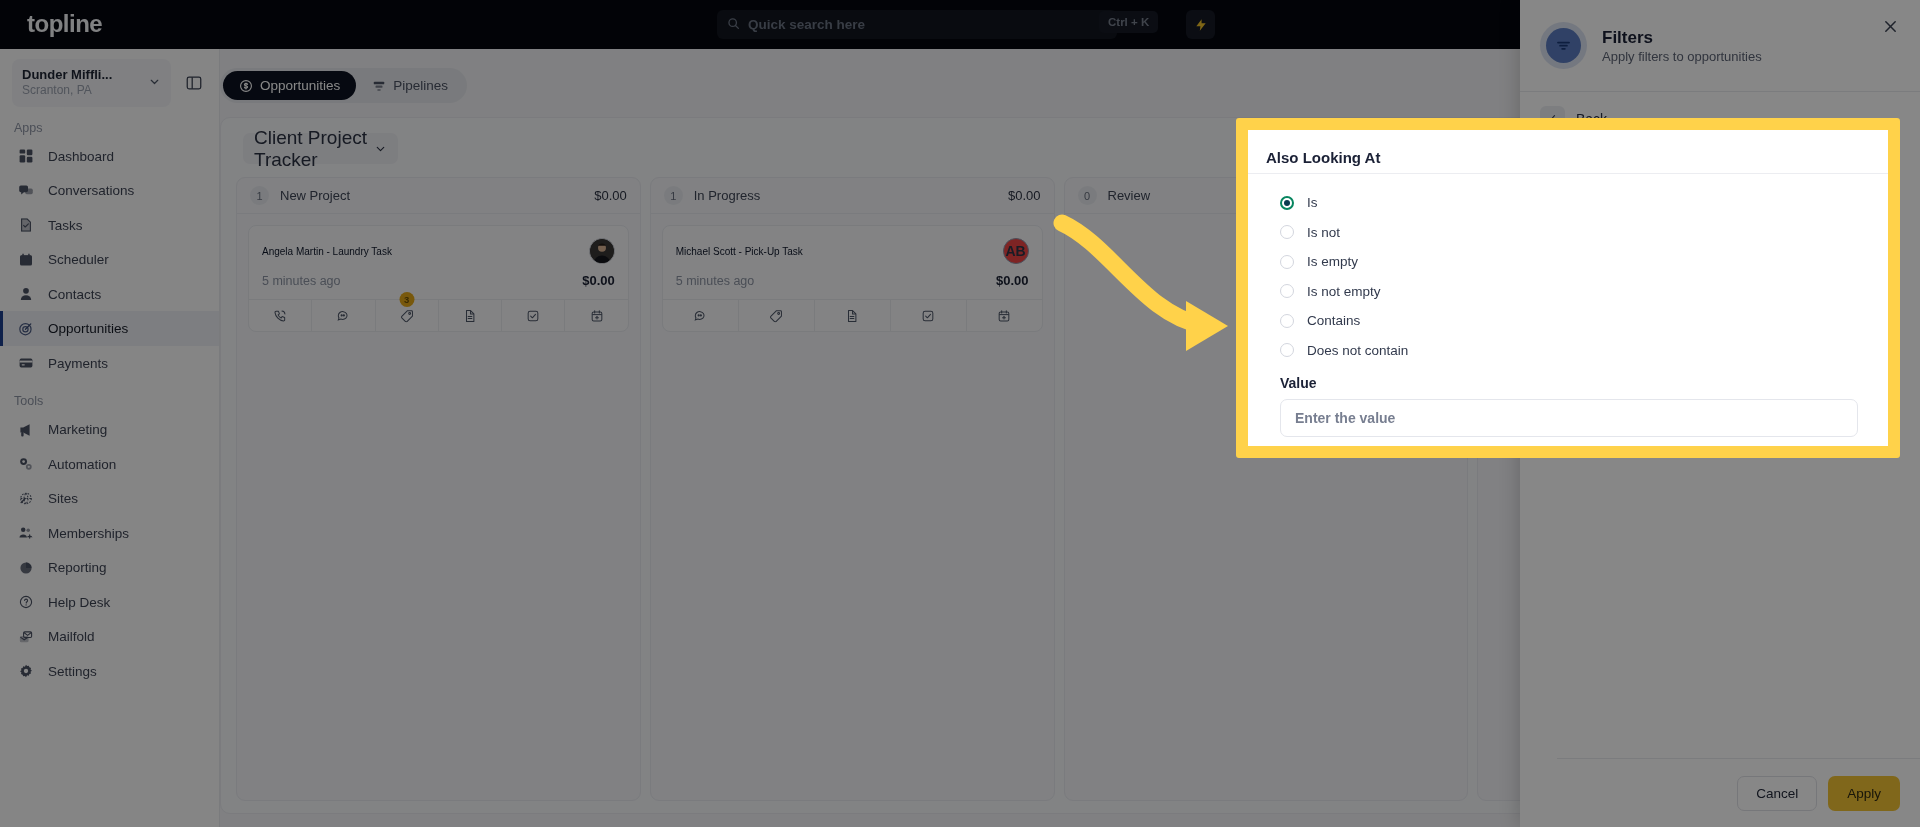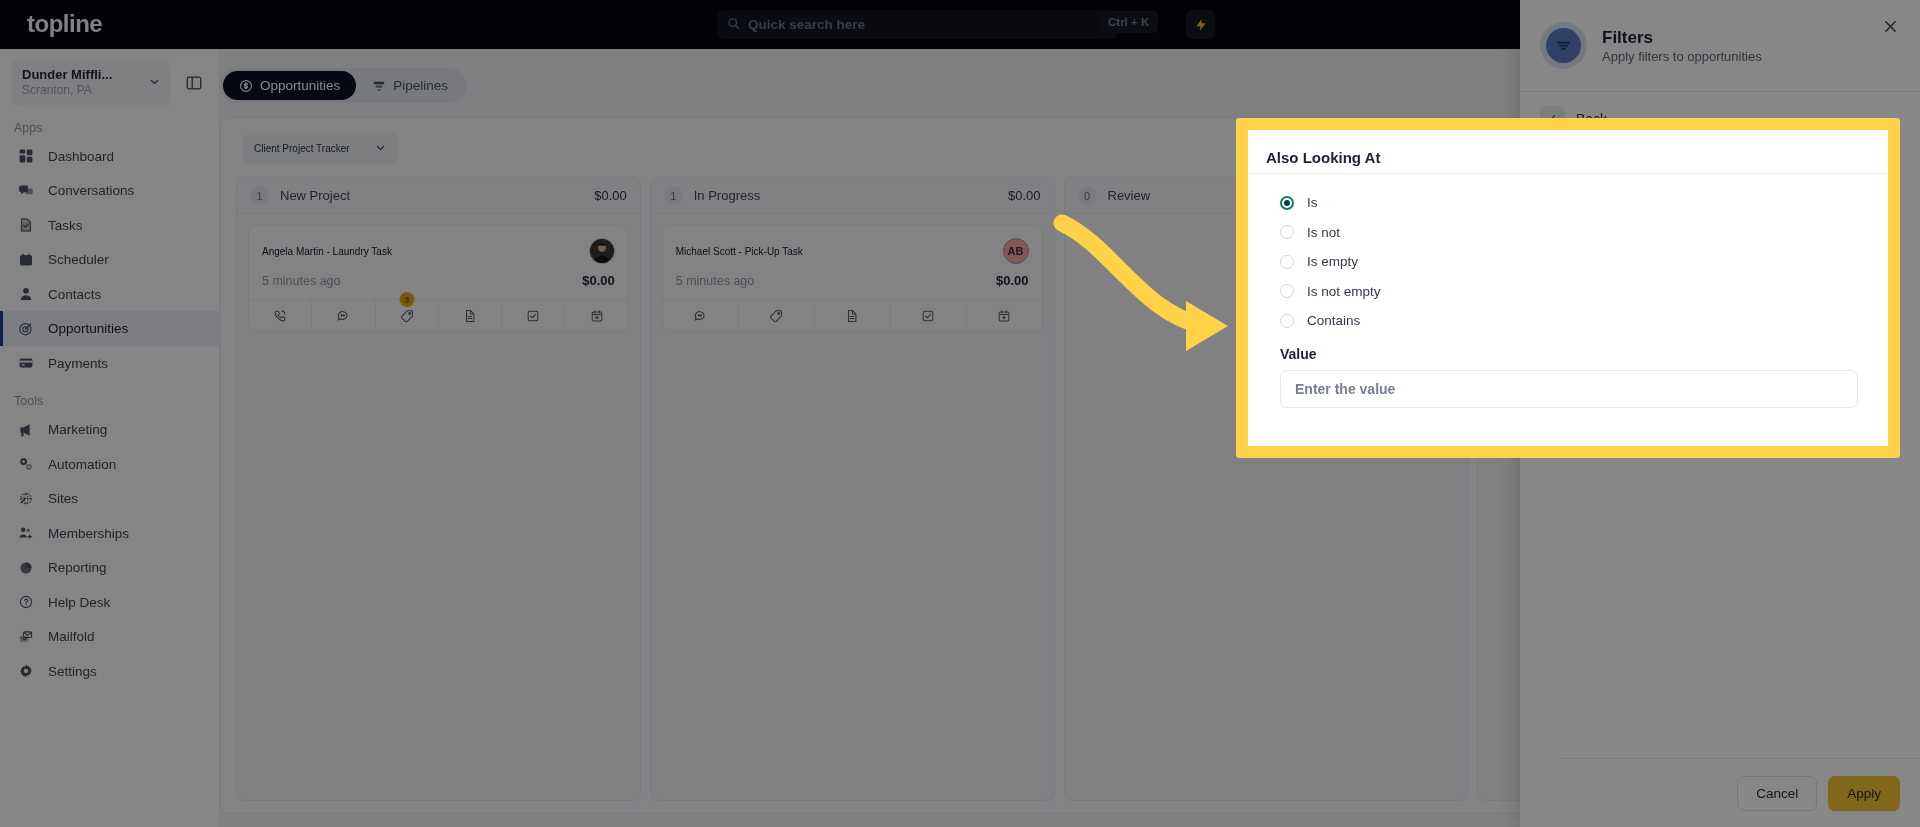"Client Project Tracker" .pipeline-select { font-size: 10px -> 19px }
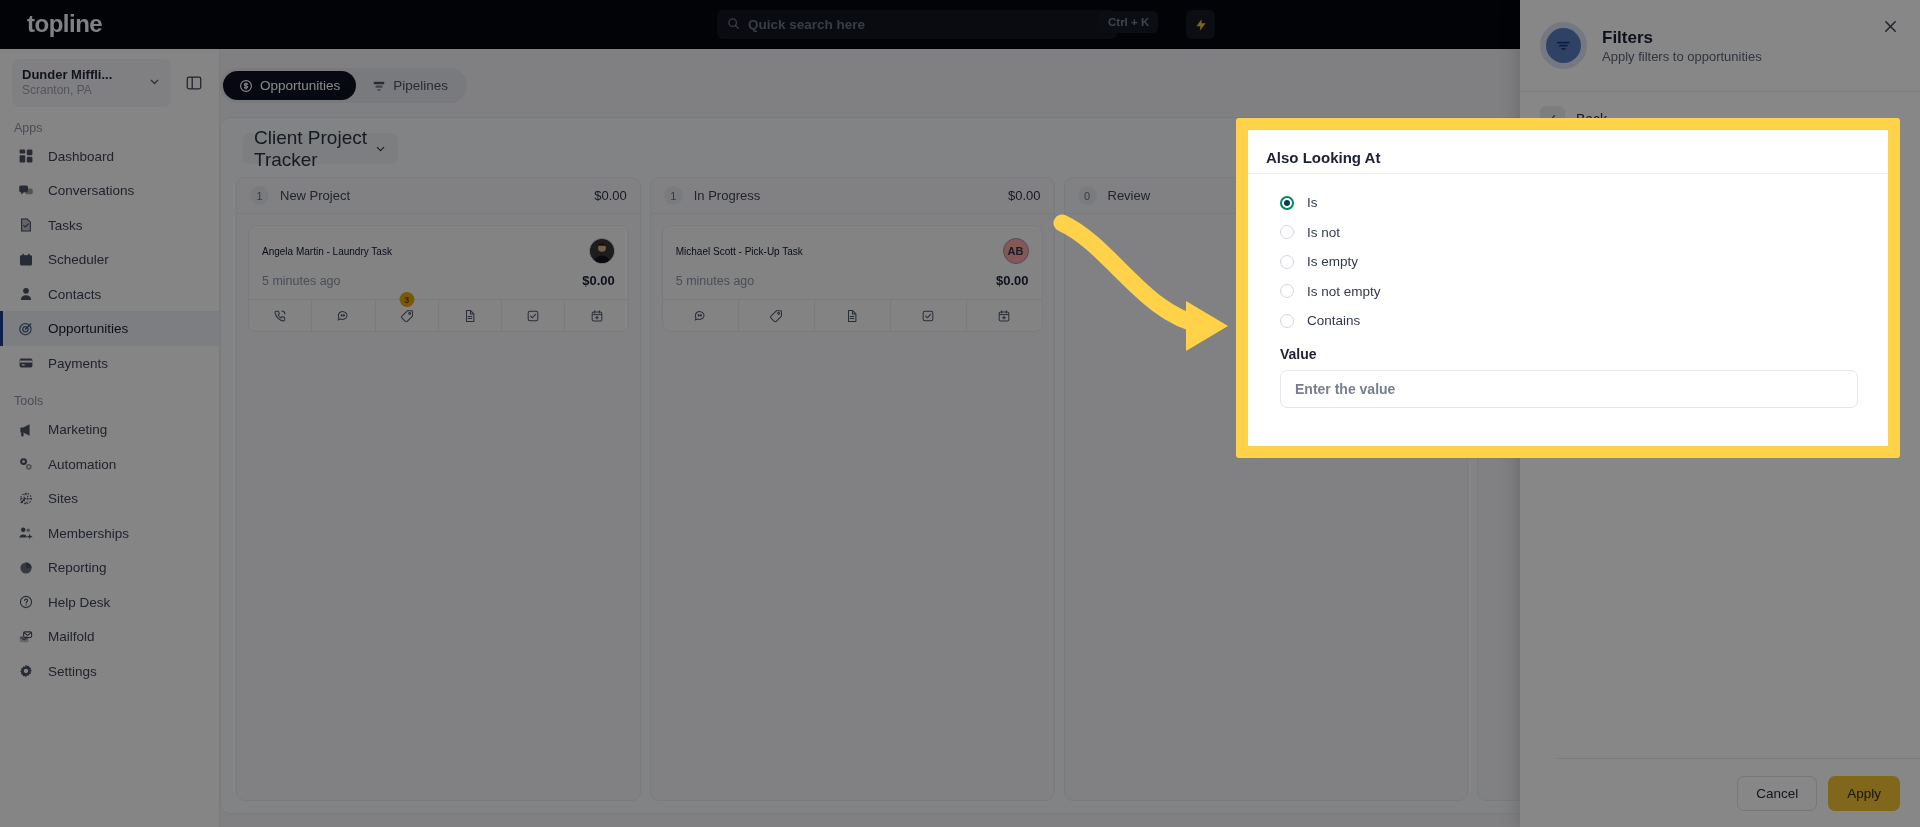"AB" .avatar.initials { background: #fca5a5 -> #ef4444; font-size: 11px -> 14px }
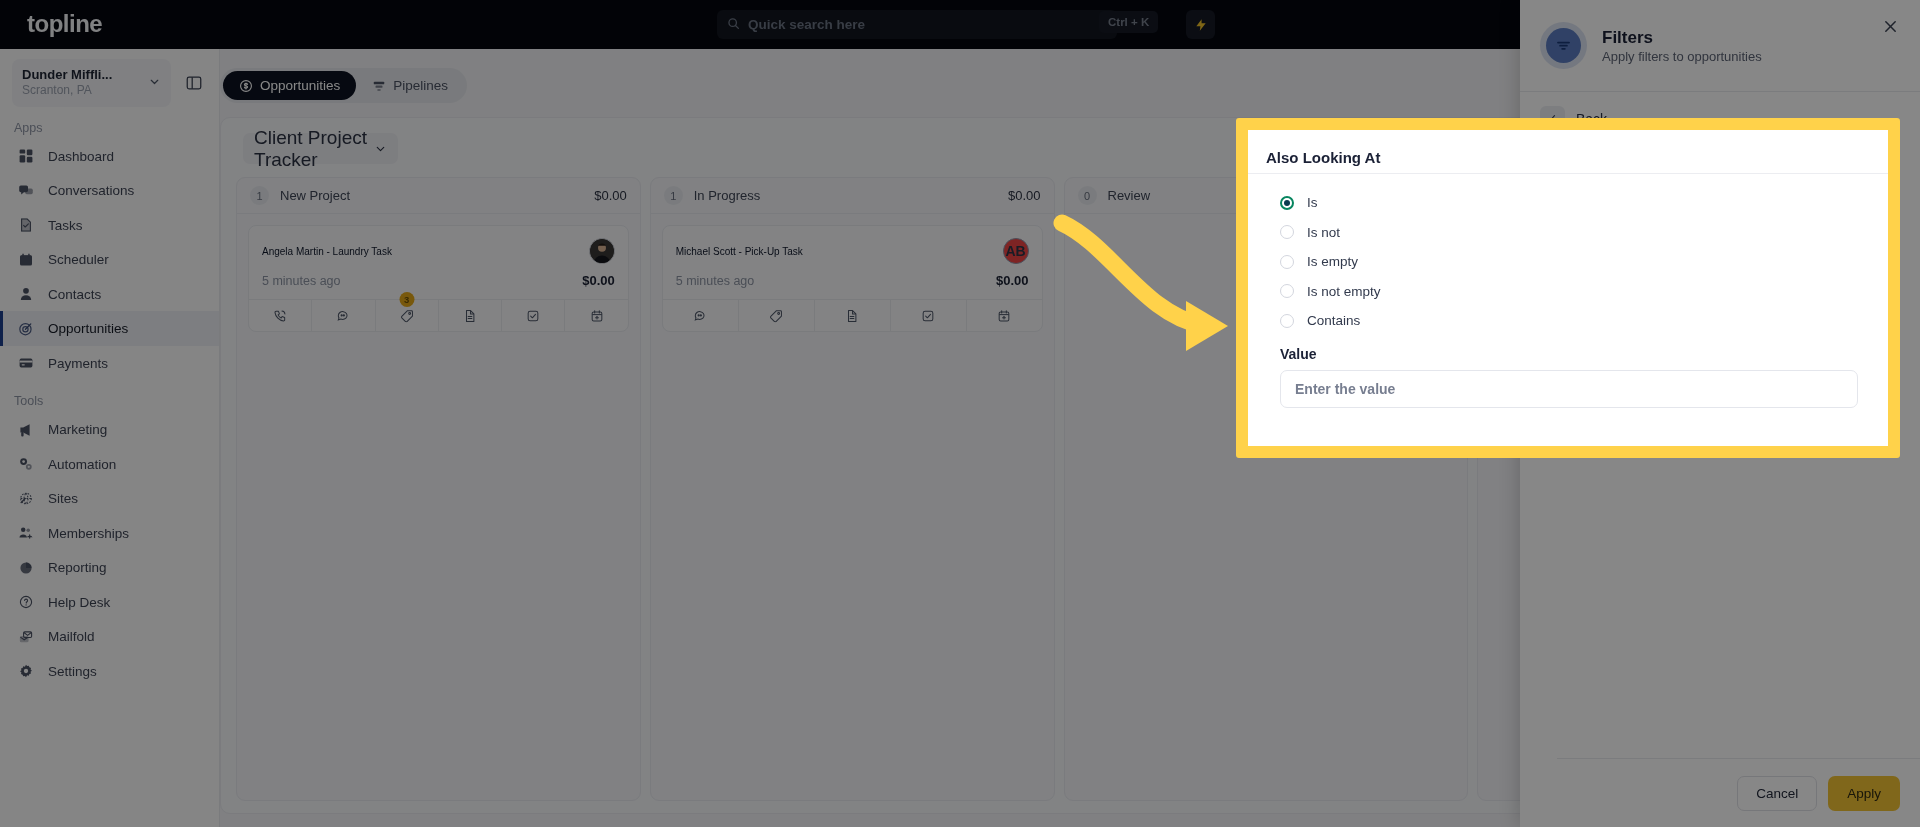"Does not contain" div.radio-row { html: none -> <div> <span></span> <span>Does not contain</span> </div> }
